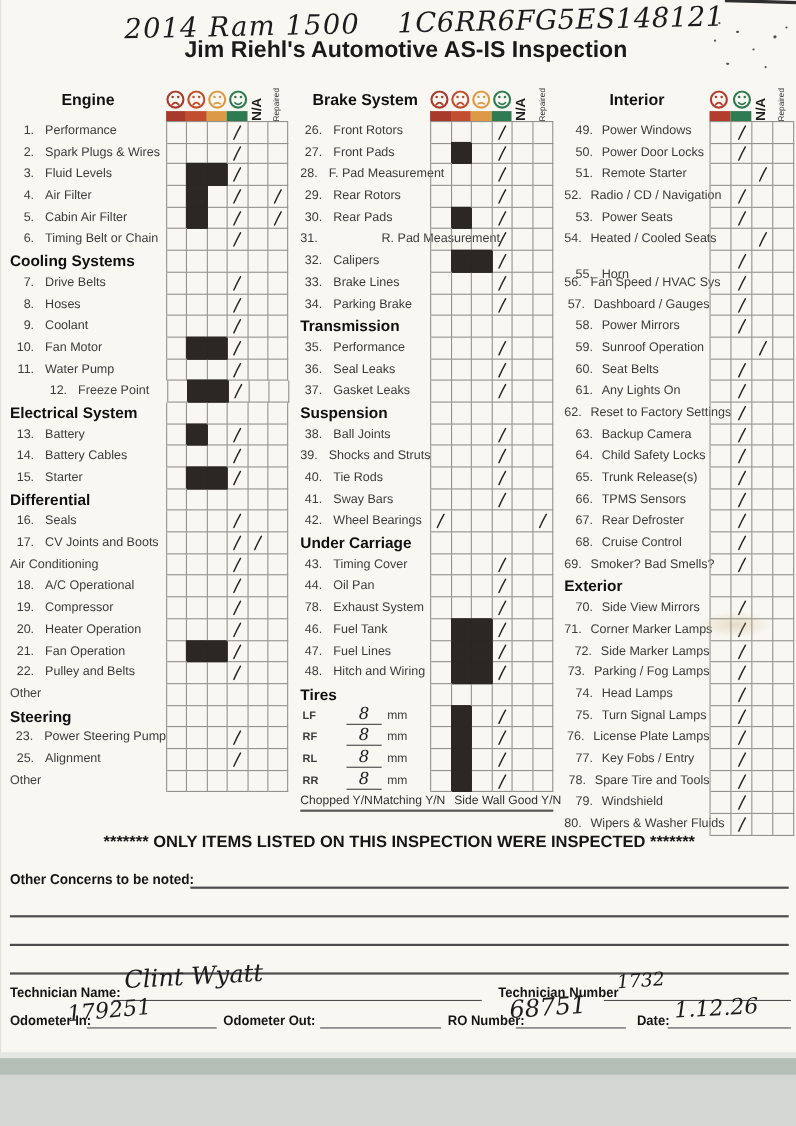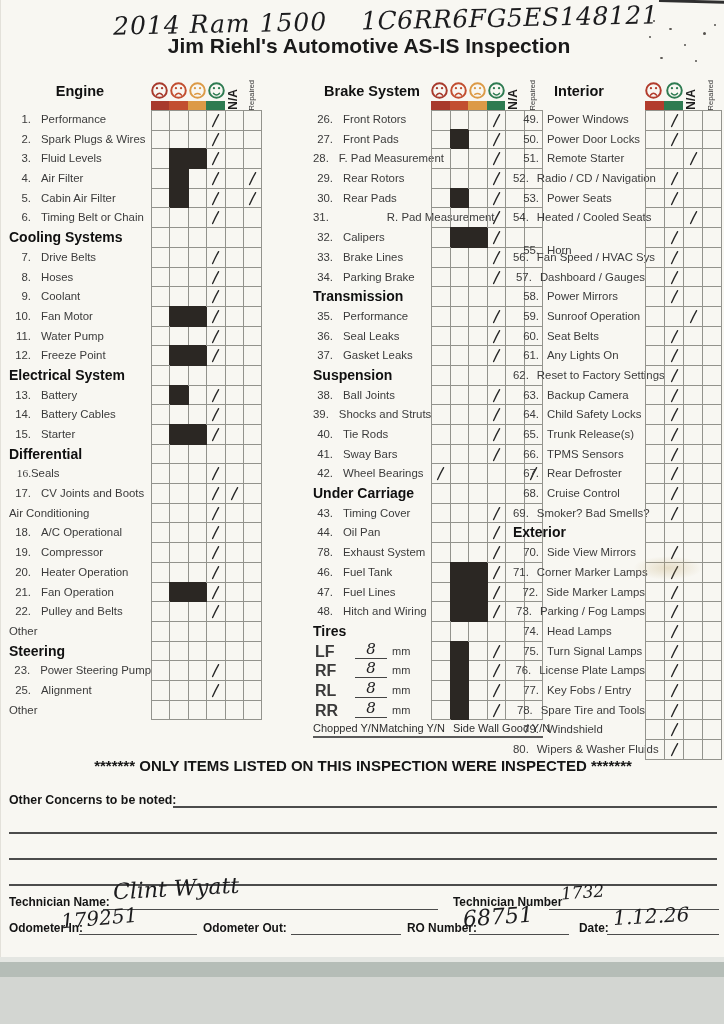"Brake System" #col1 { margin-left: 40px -> none }
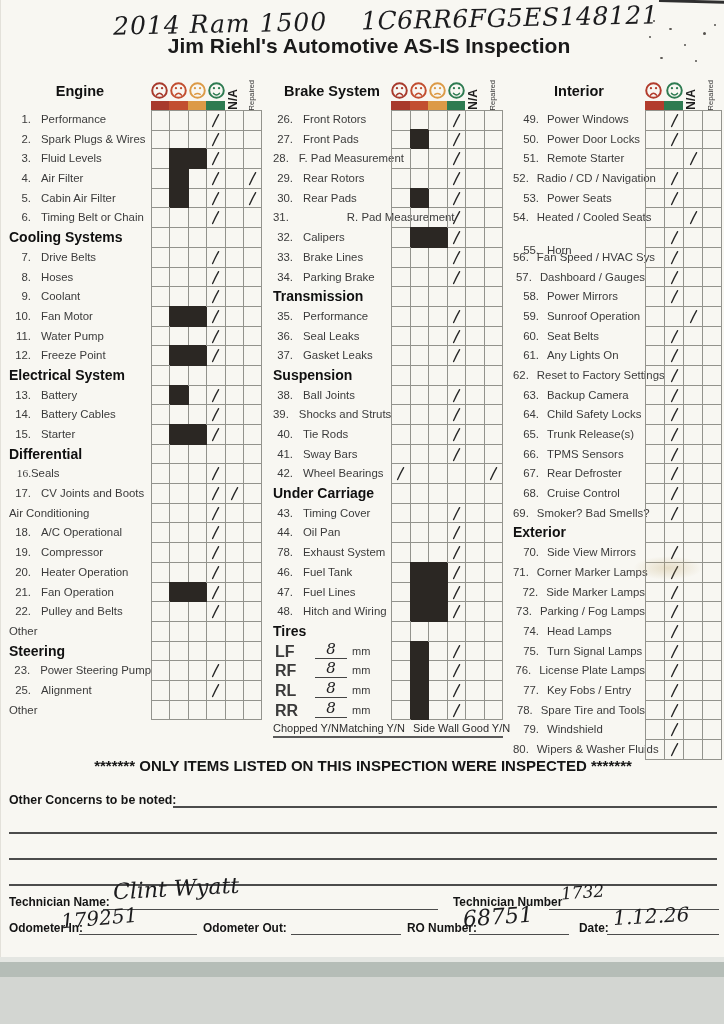"12." div.lbl { margin-left: none -> 30px }
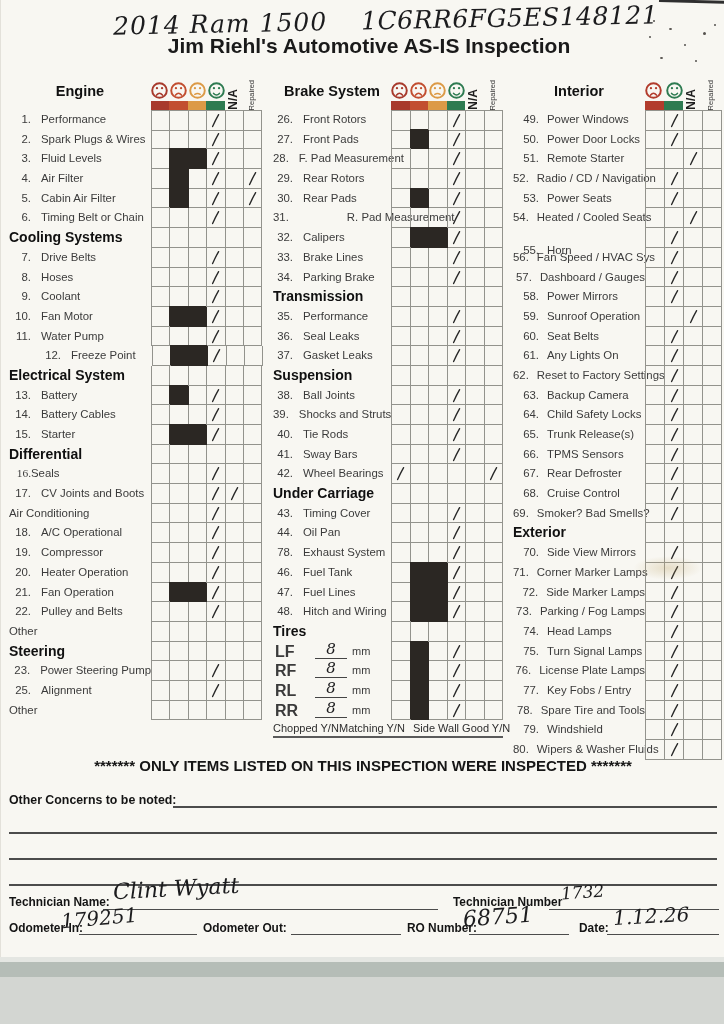"16." span.num { font-family: Liberation Serif, serif -> none; margin-right: 0 -> 10px }
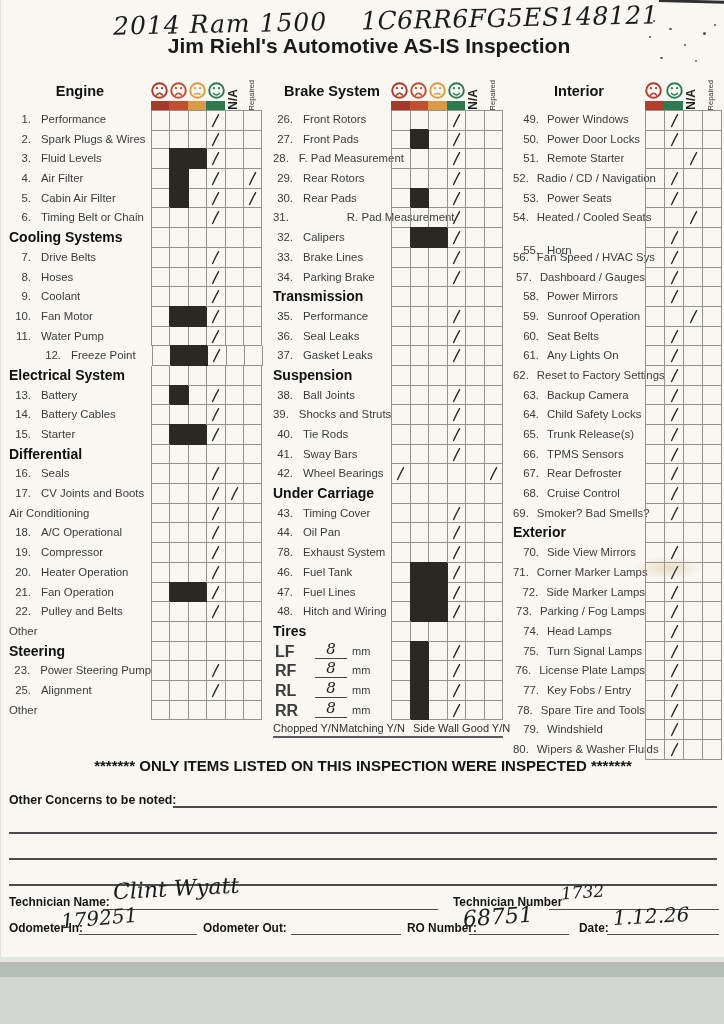"LF" .tlab { font-size: 16px -> 10px }
